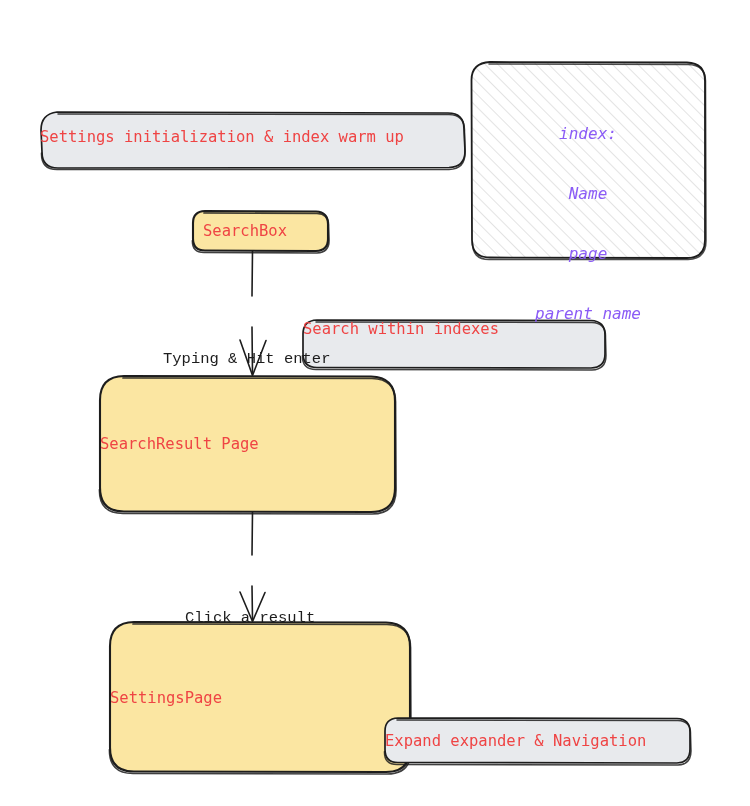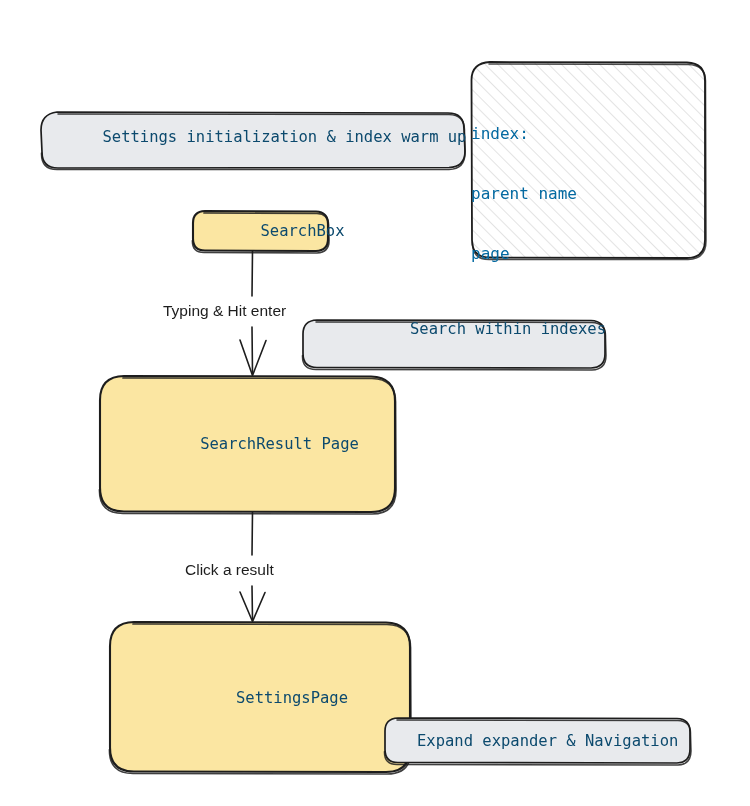"Settings initialization & index warm" .node-label { color: #0c4a6e -> #ef4444; padding-left: 32px -> none; text-align: center -> left }
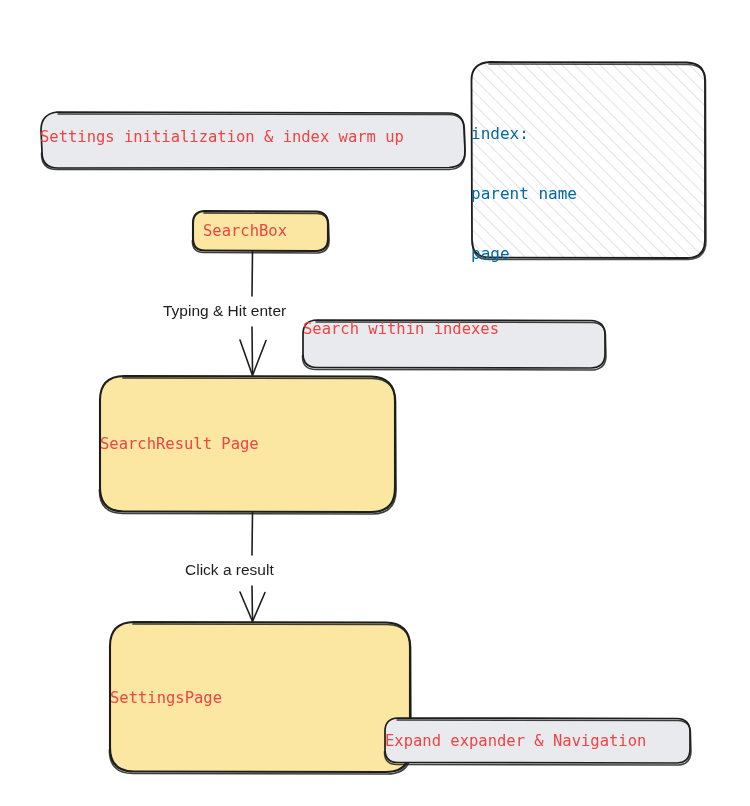"index:" .index-line { color: #0369a1 -> #8b5cf6; font-style: none -> italic; text-align: left -> center }
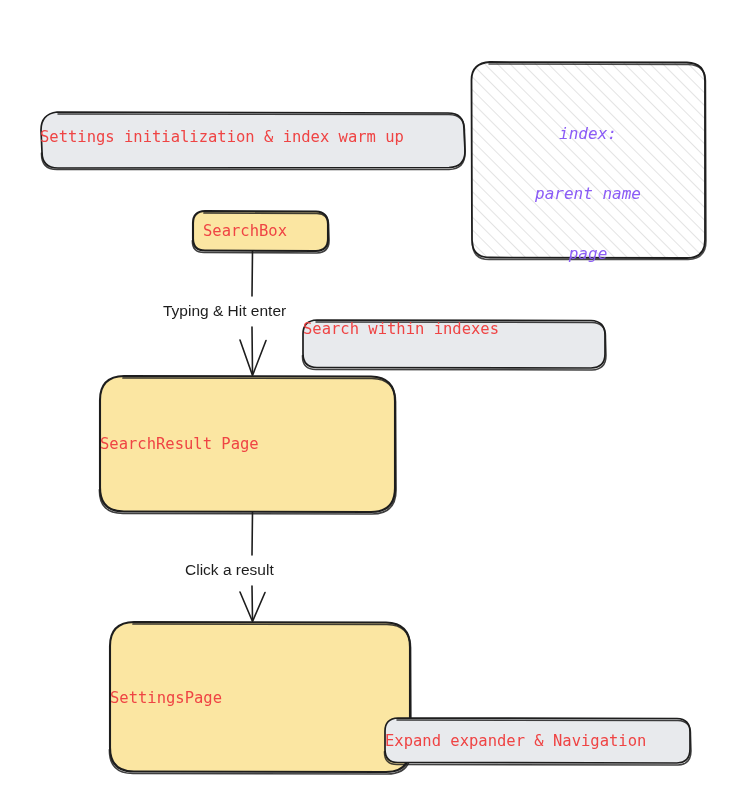"Name" span.index-line { html: none -> <span>Name</span> }
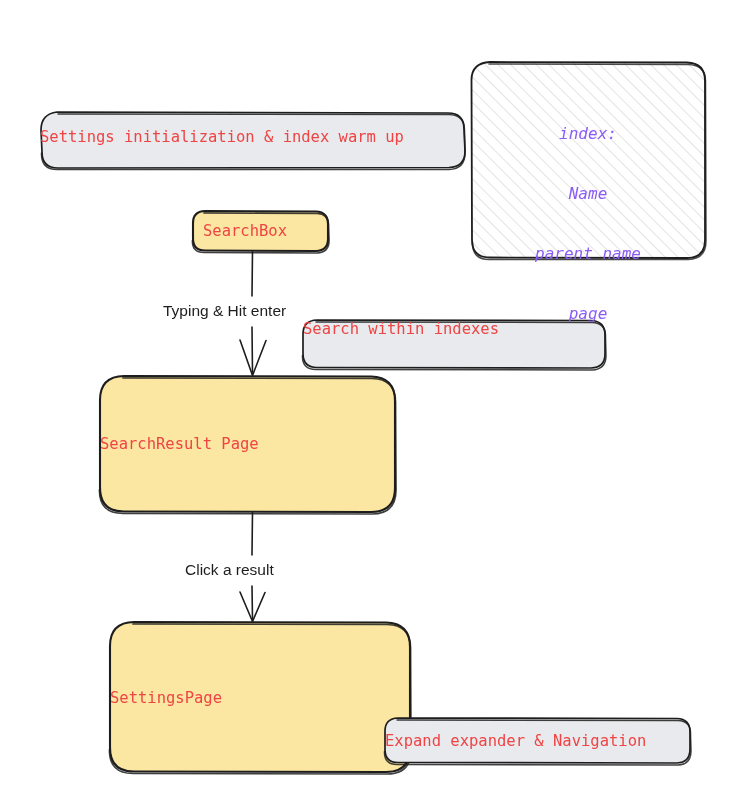"parent name" span.index-line { order: before "page" -> after "page" }
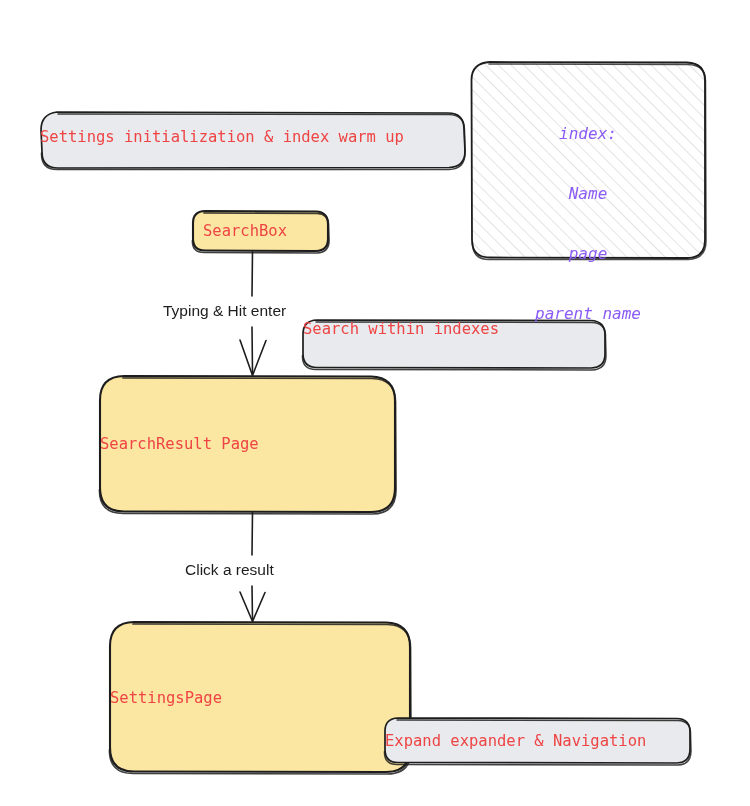"Typing & Hit enter" .edge-label { font-family: Liberation Sans, sans-serif -> Liberation Mono, monospace; margin-top: none -> 48px }
